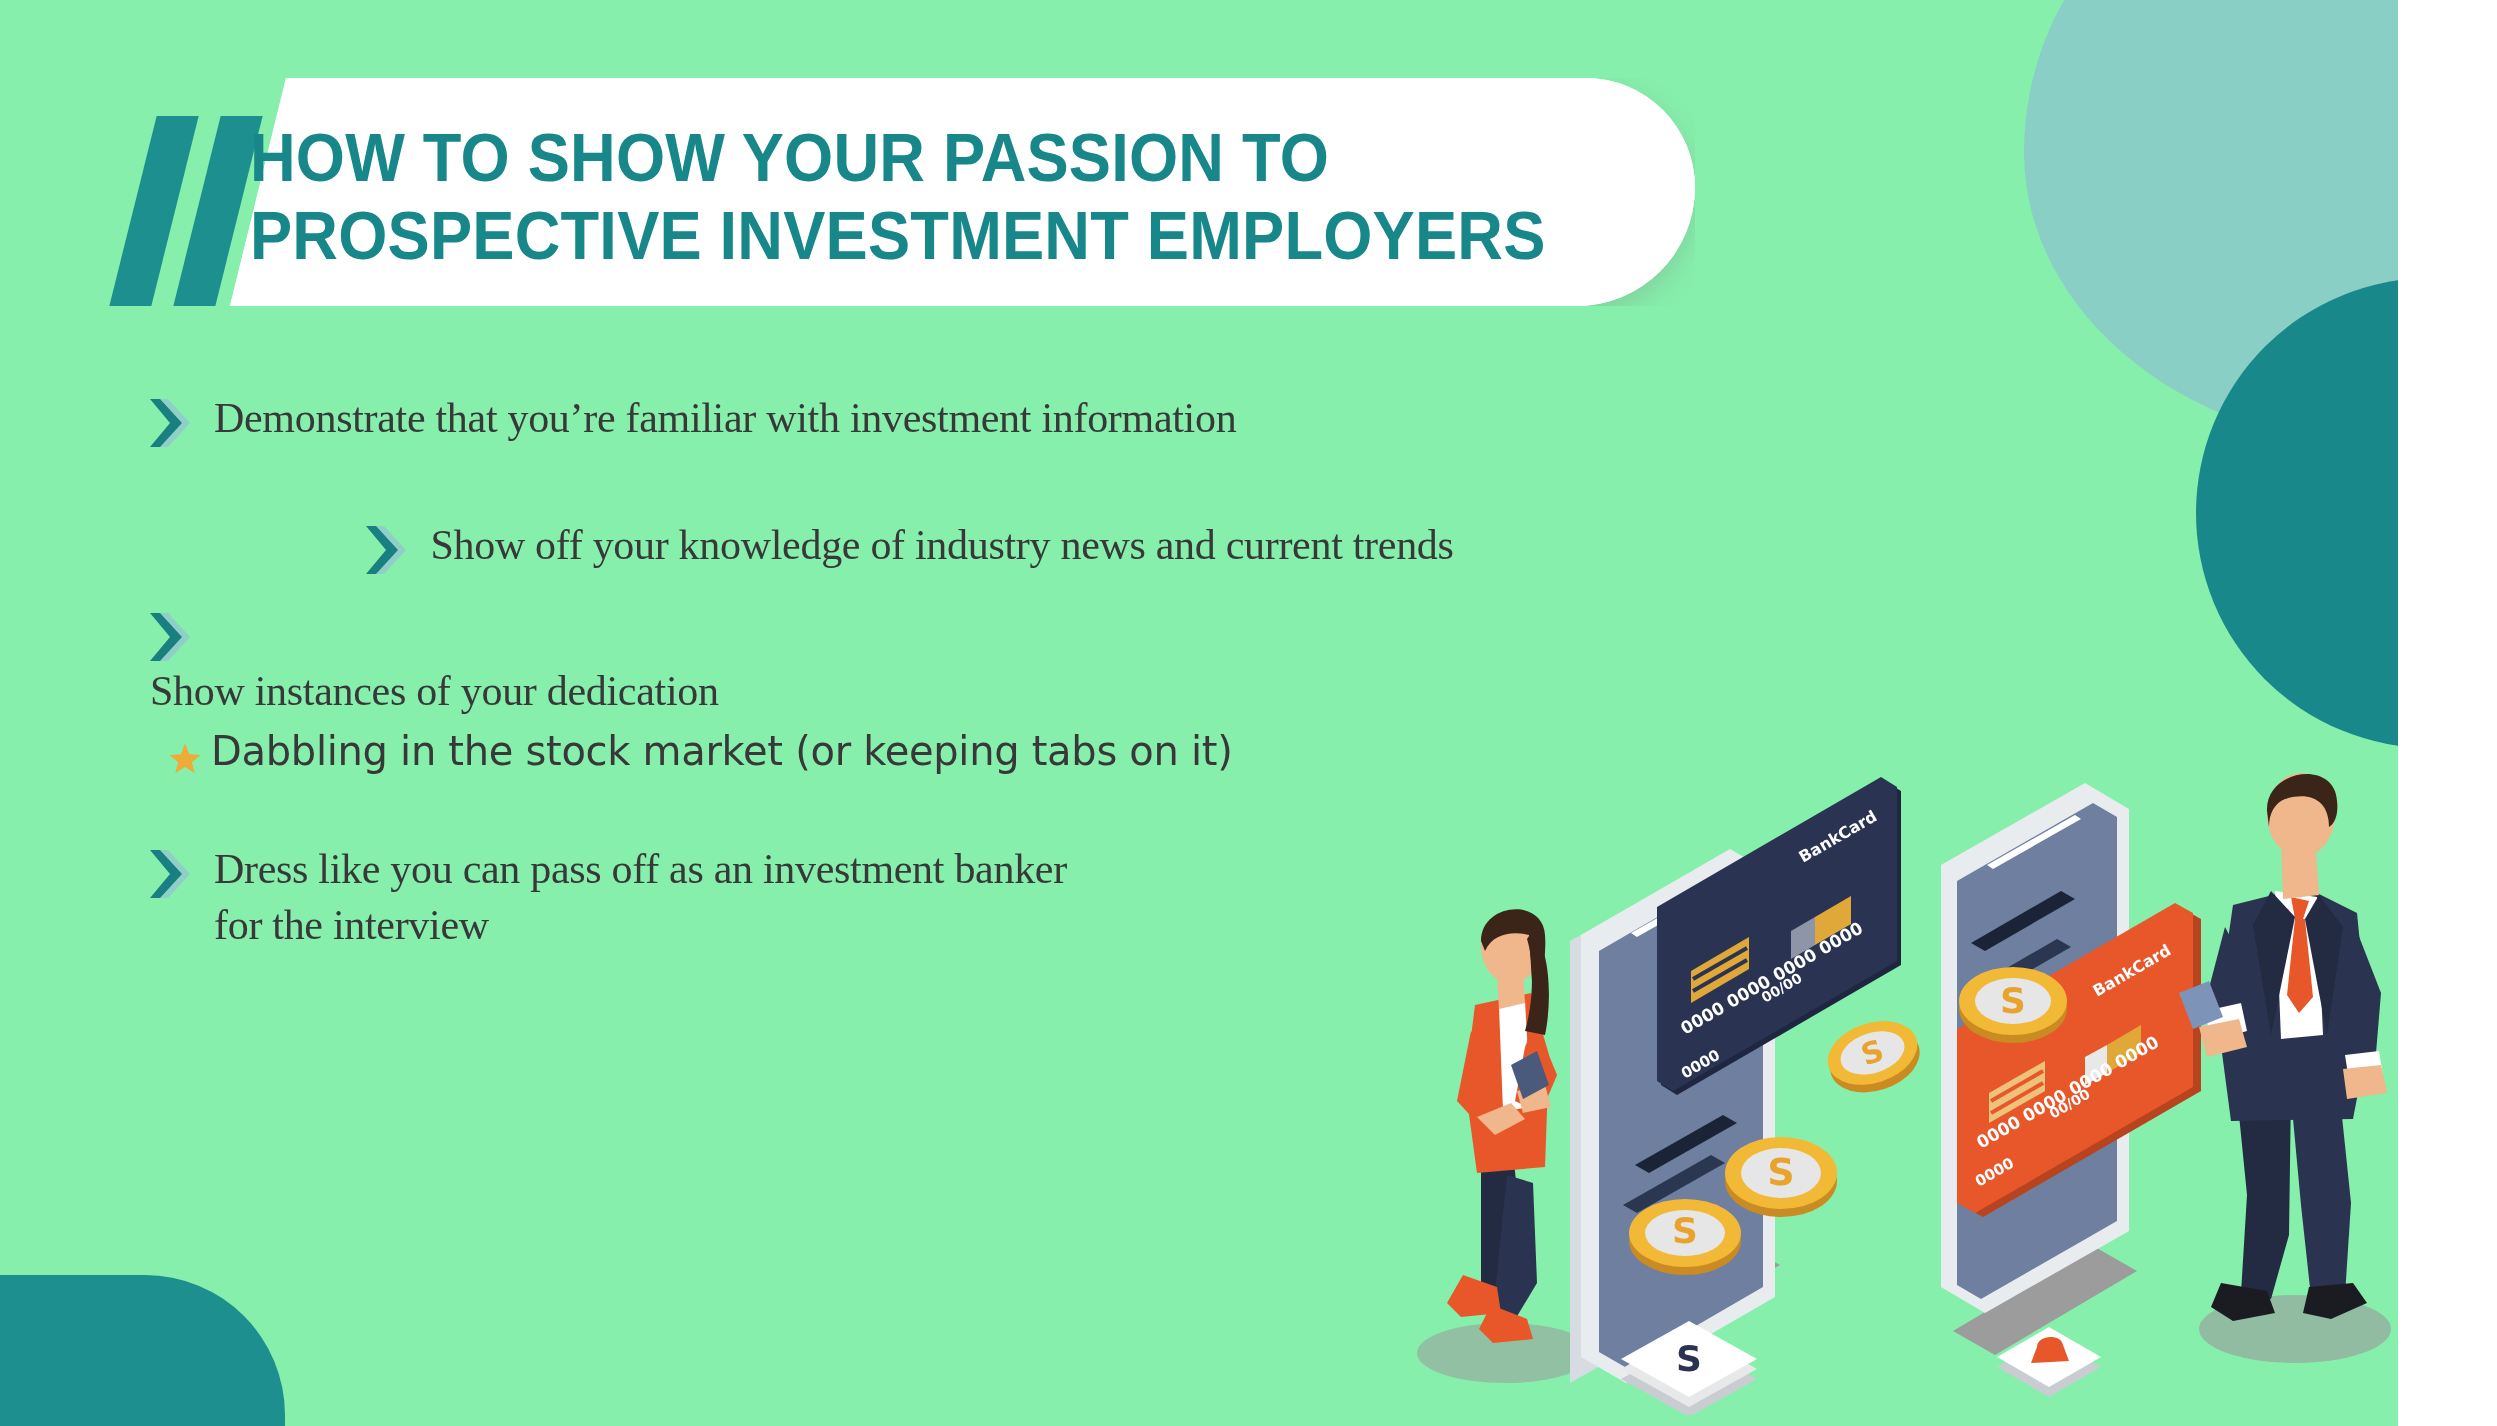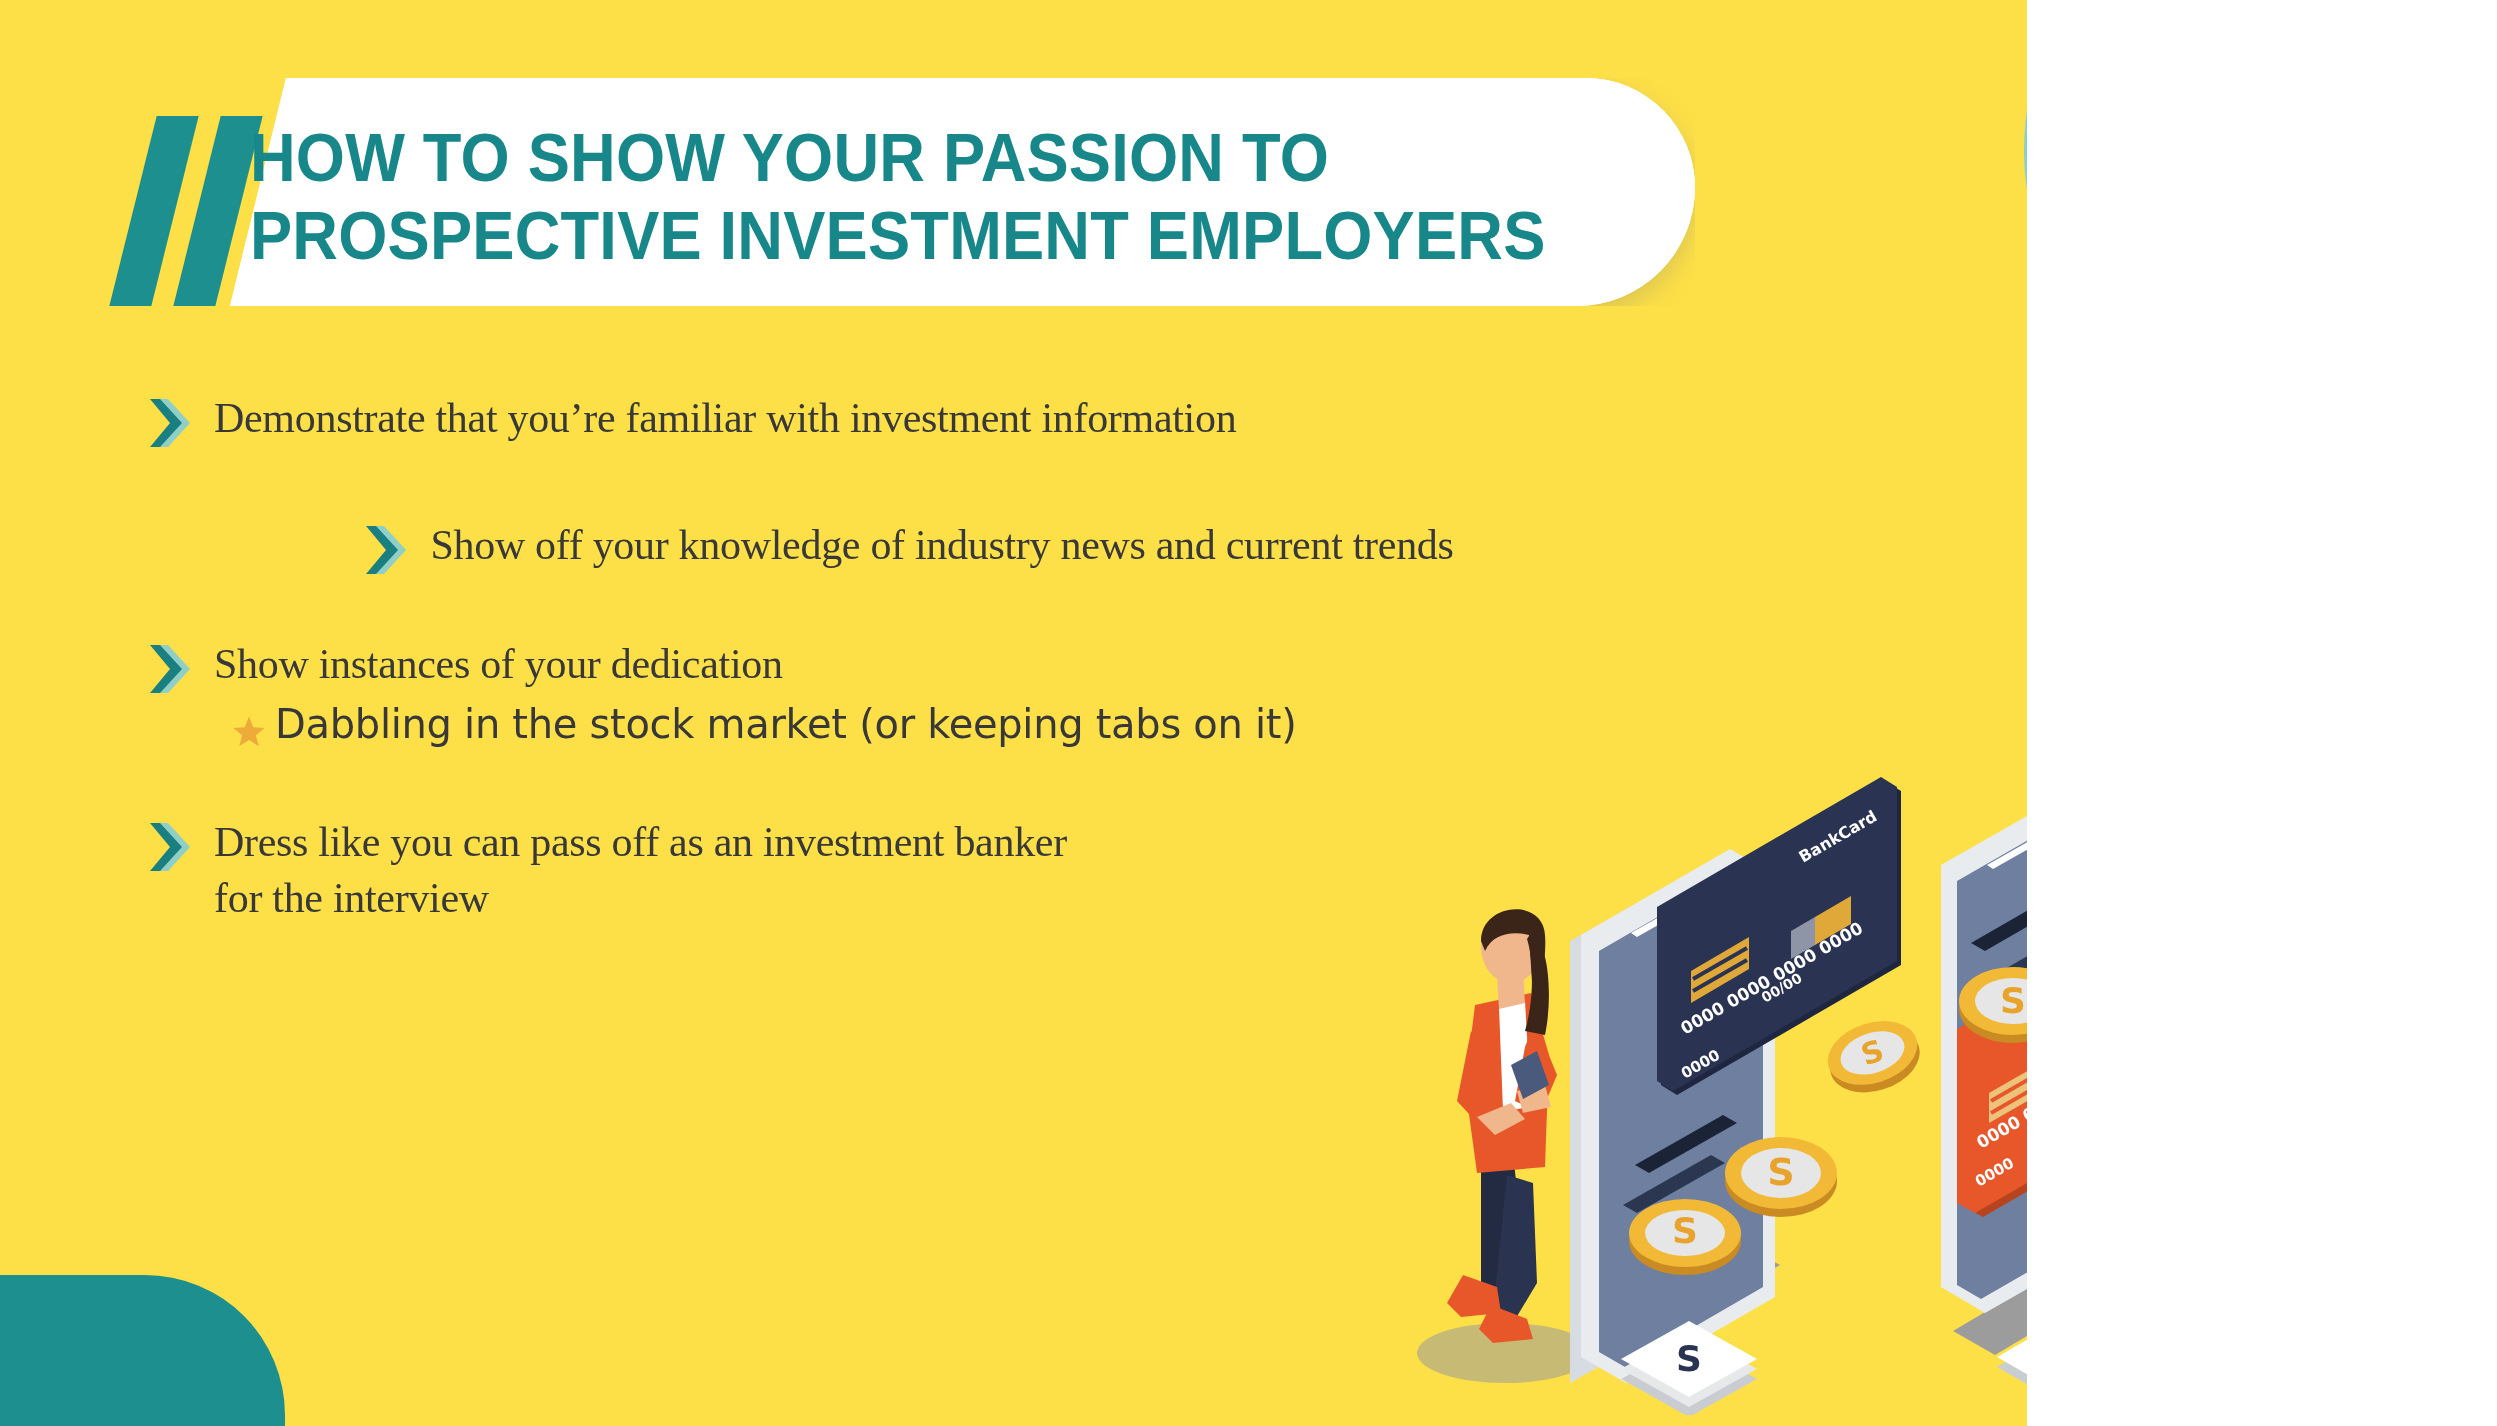"HOW TO SHOW YOUR PASSION" #slide { background: #fde047 -> #86efac; width: 2027px -> 2398px }
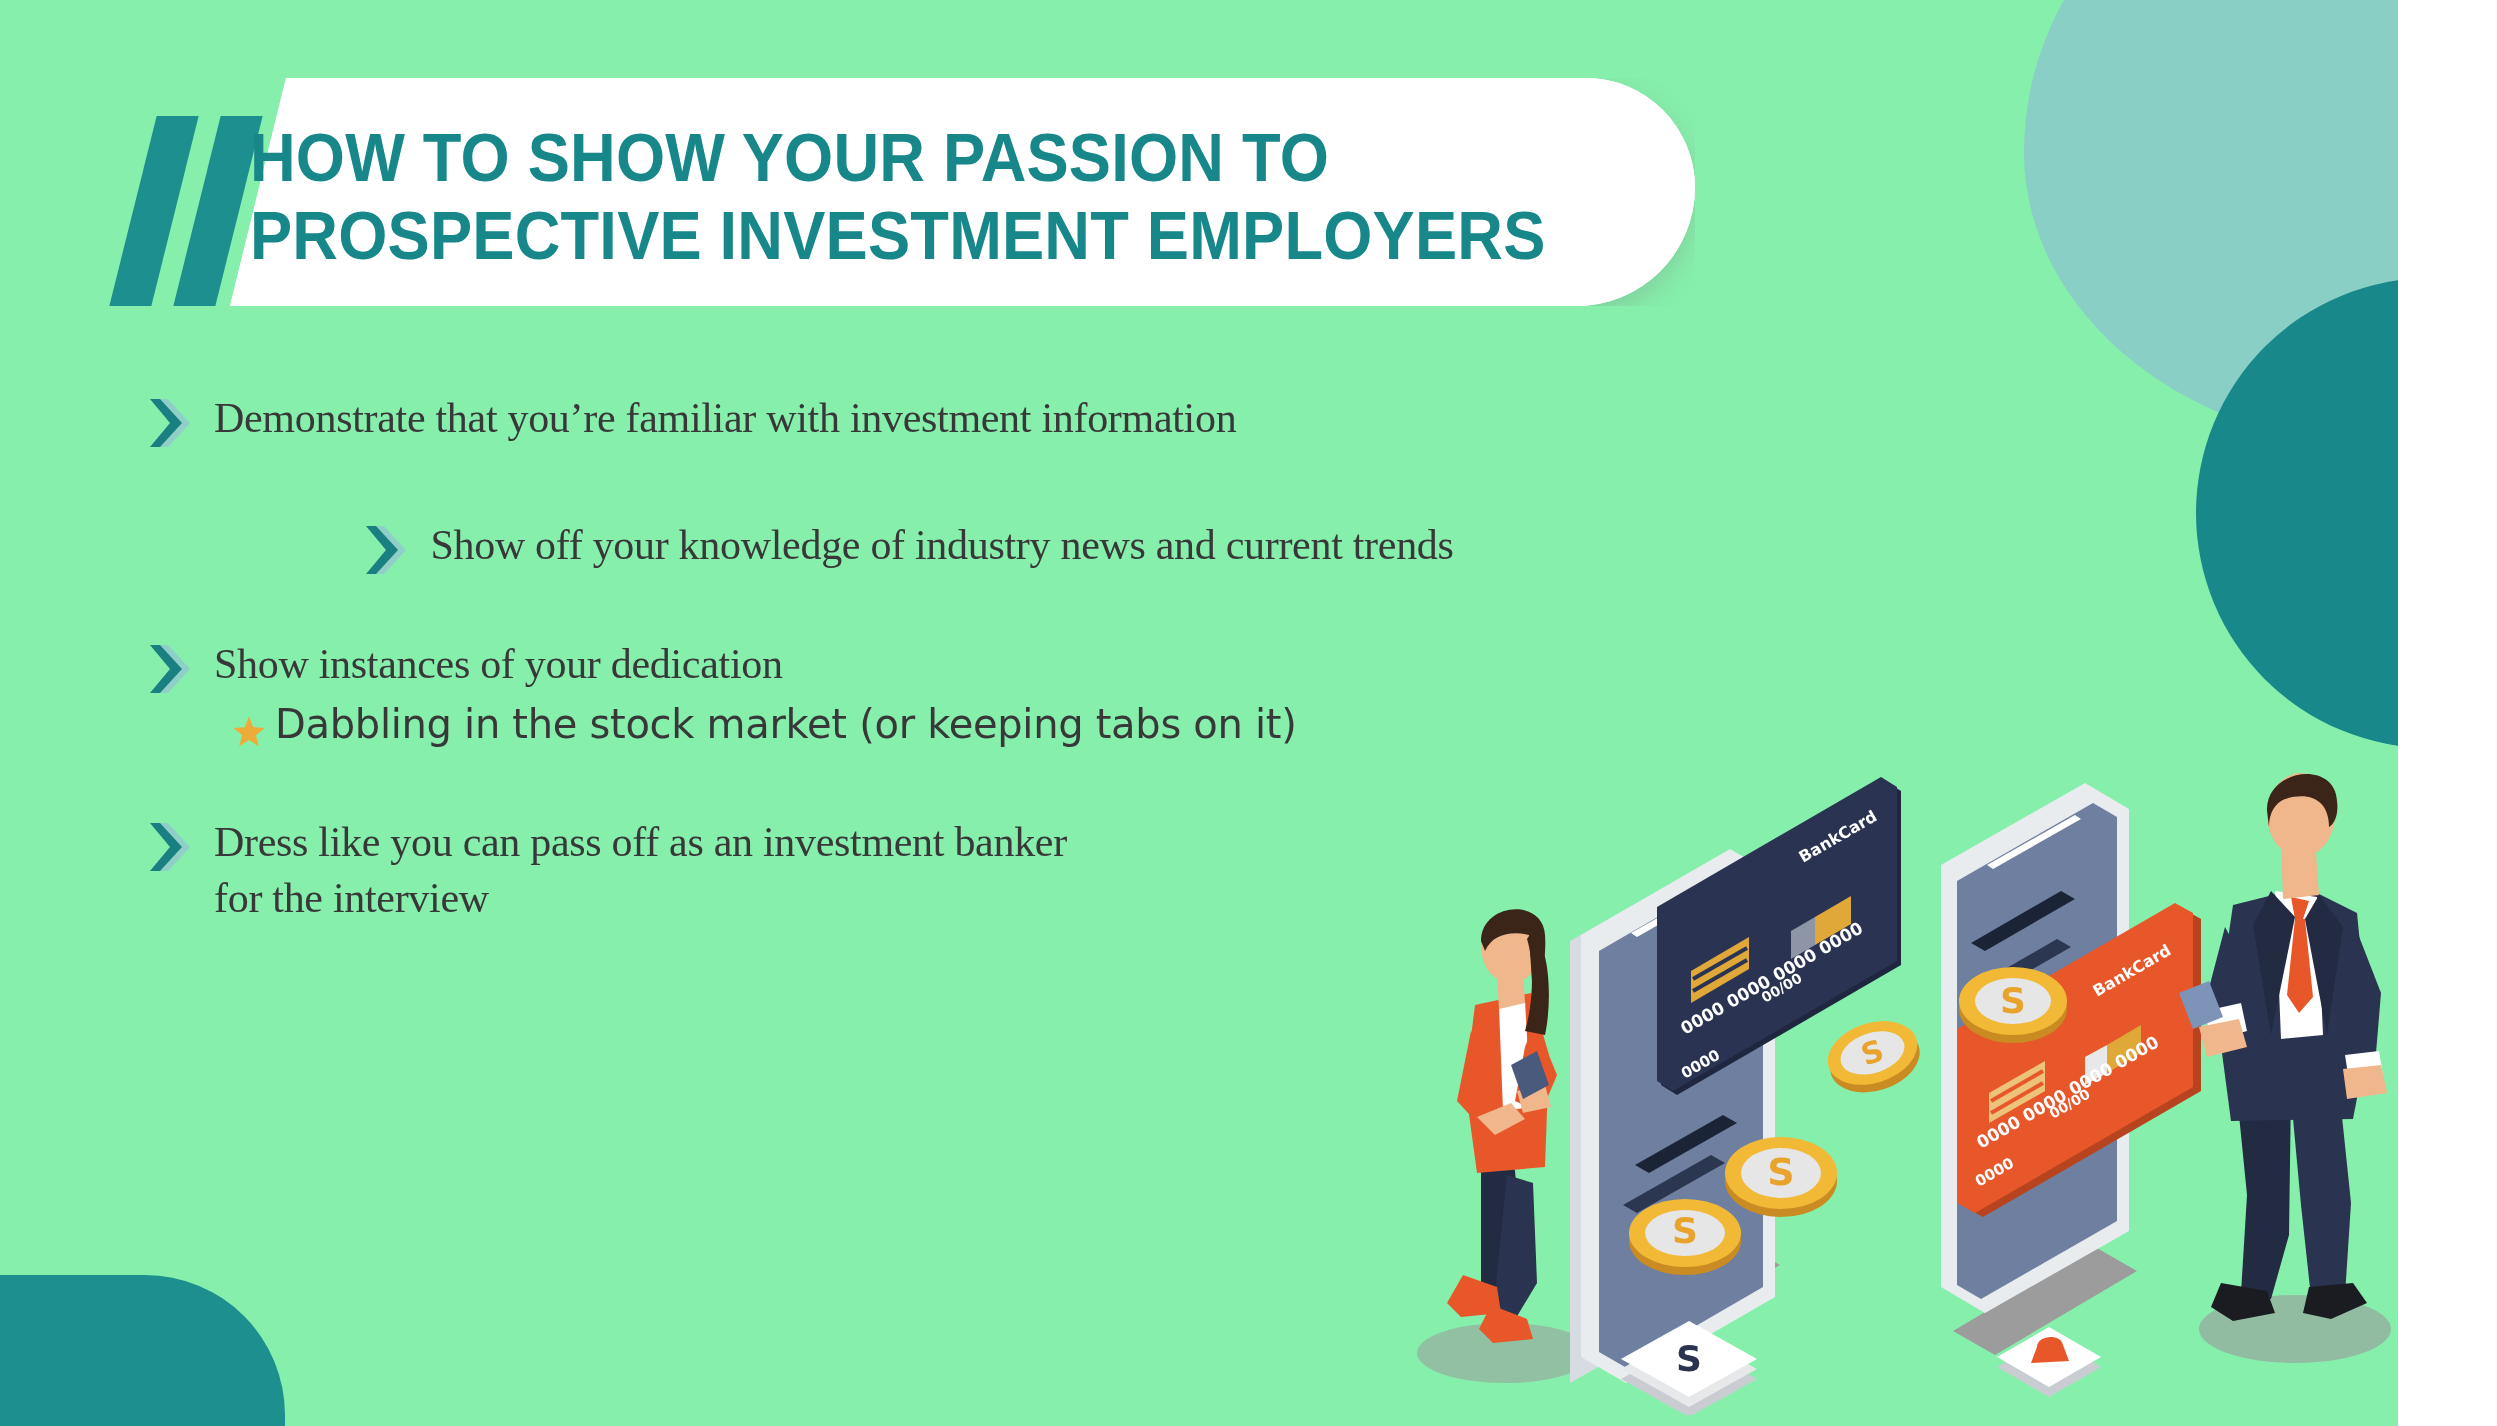"Show instances of your dedication" .bullet-row.b3 { flex-direction: none -> column; margin-top: 60px -> 28px }
